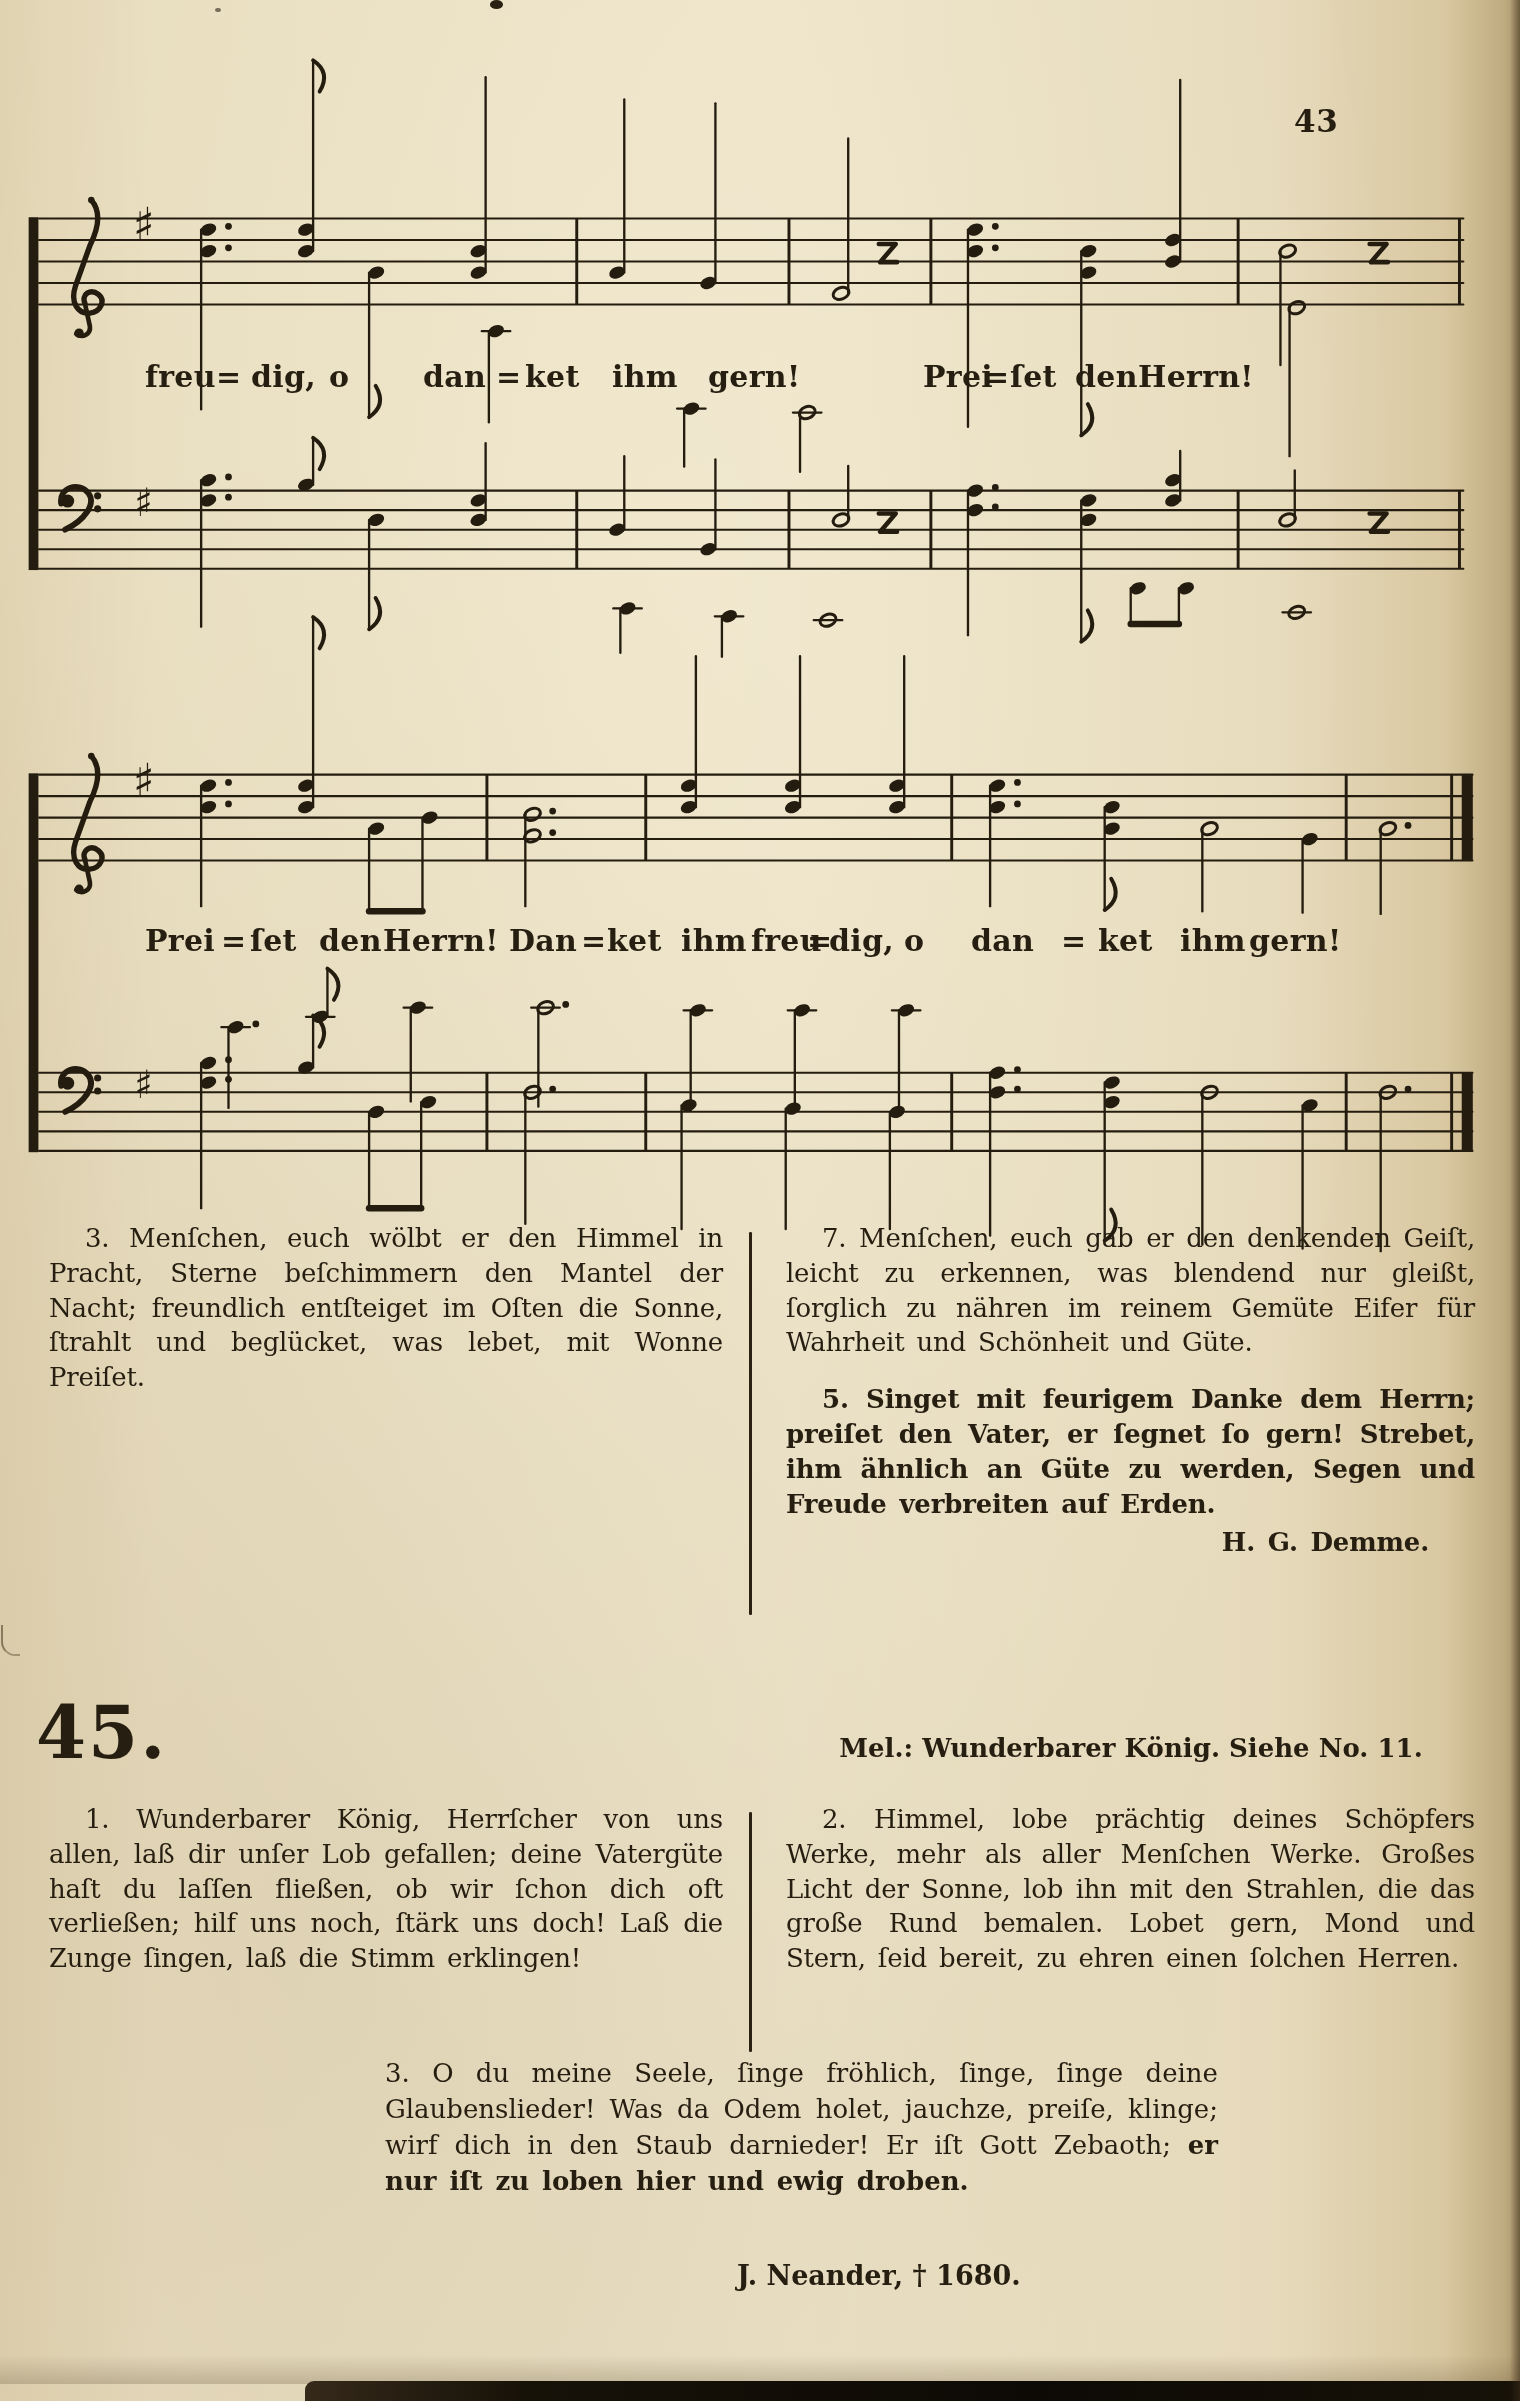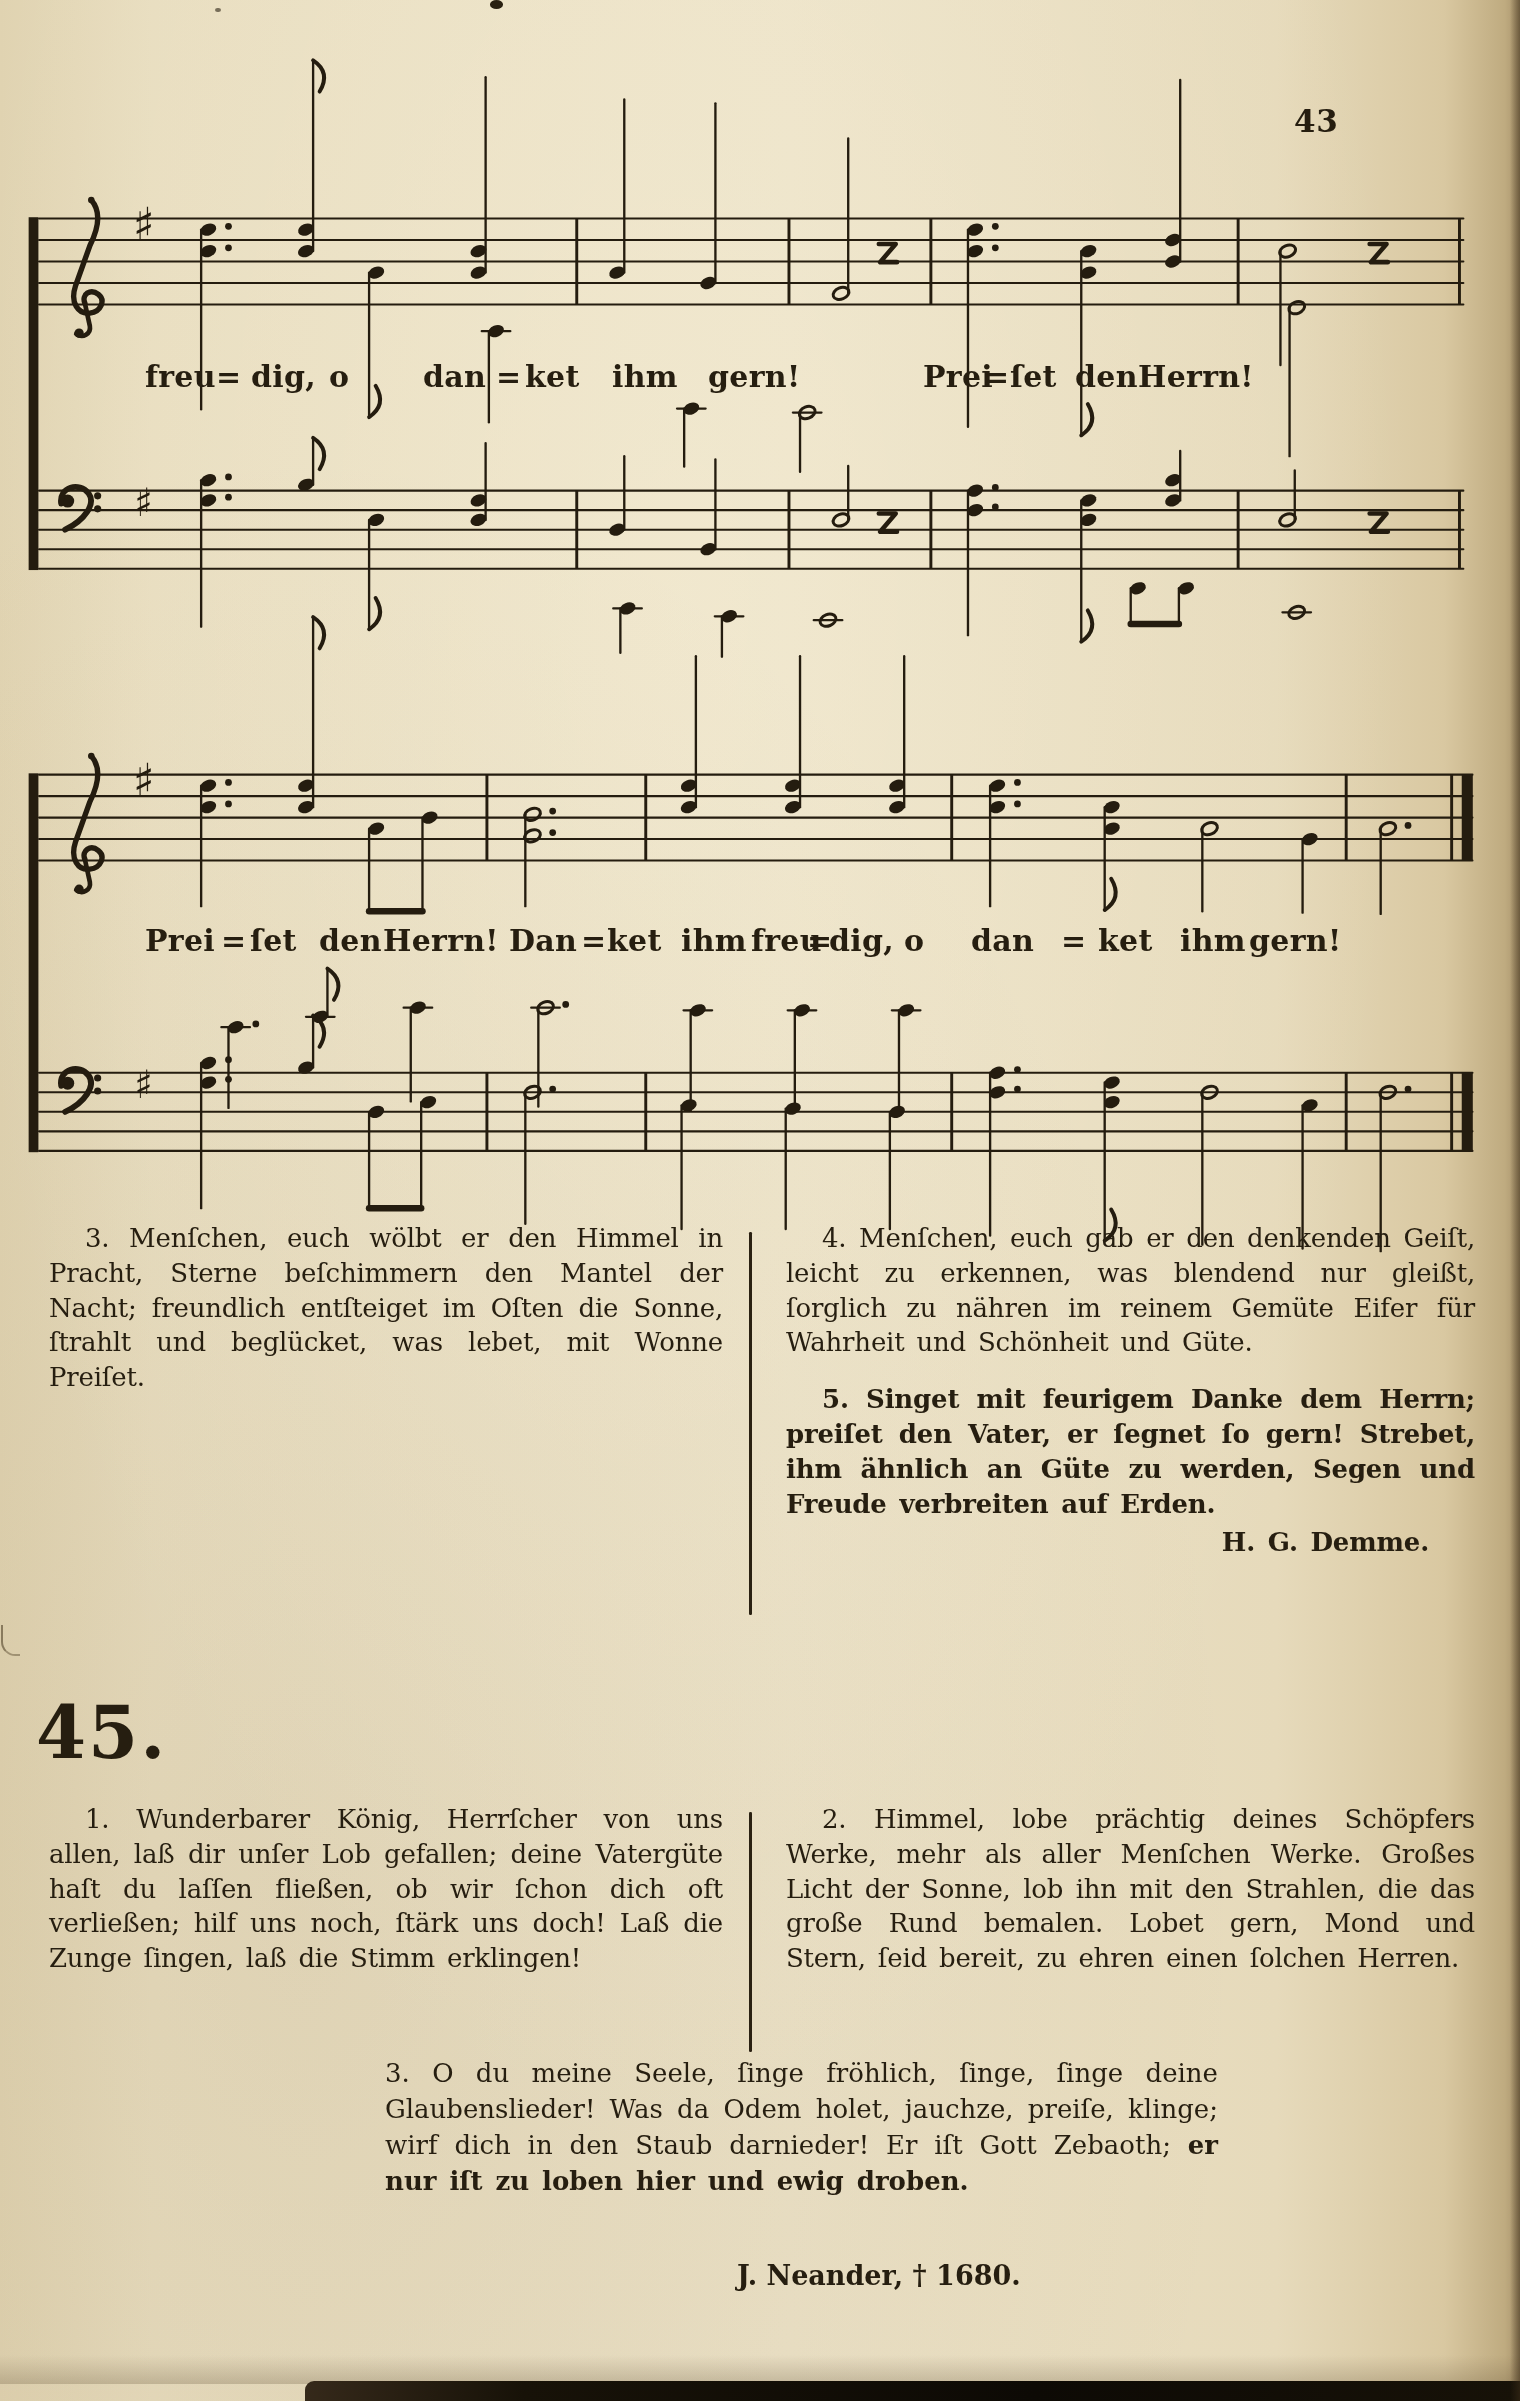"4. Menſchen, euch gab er" p { text: 4 -> 7 }
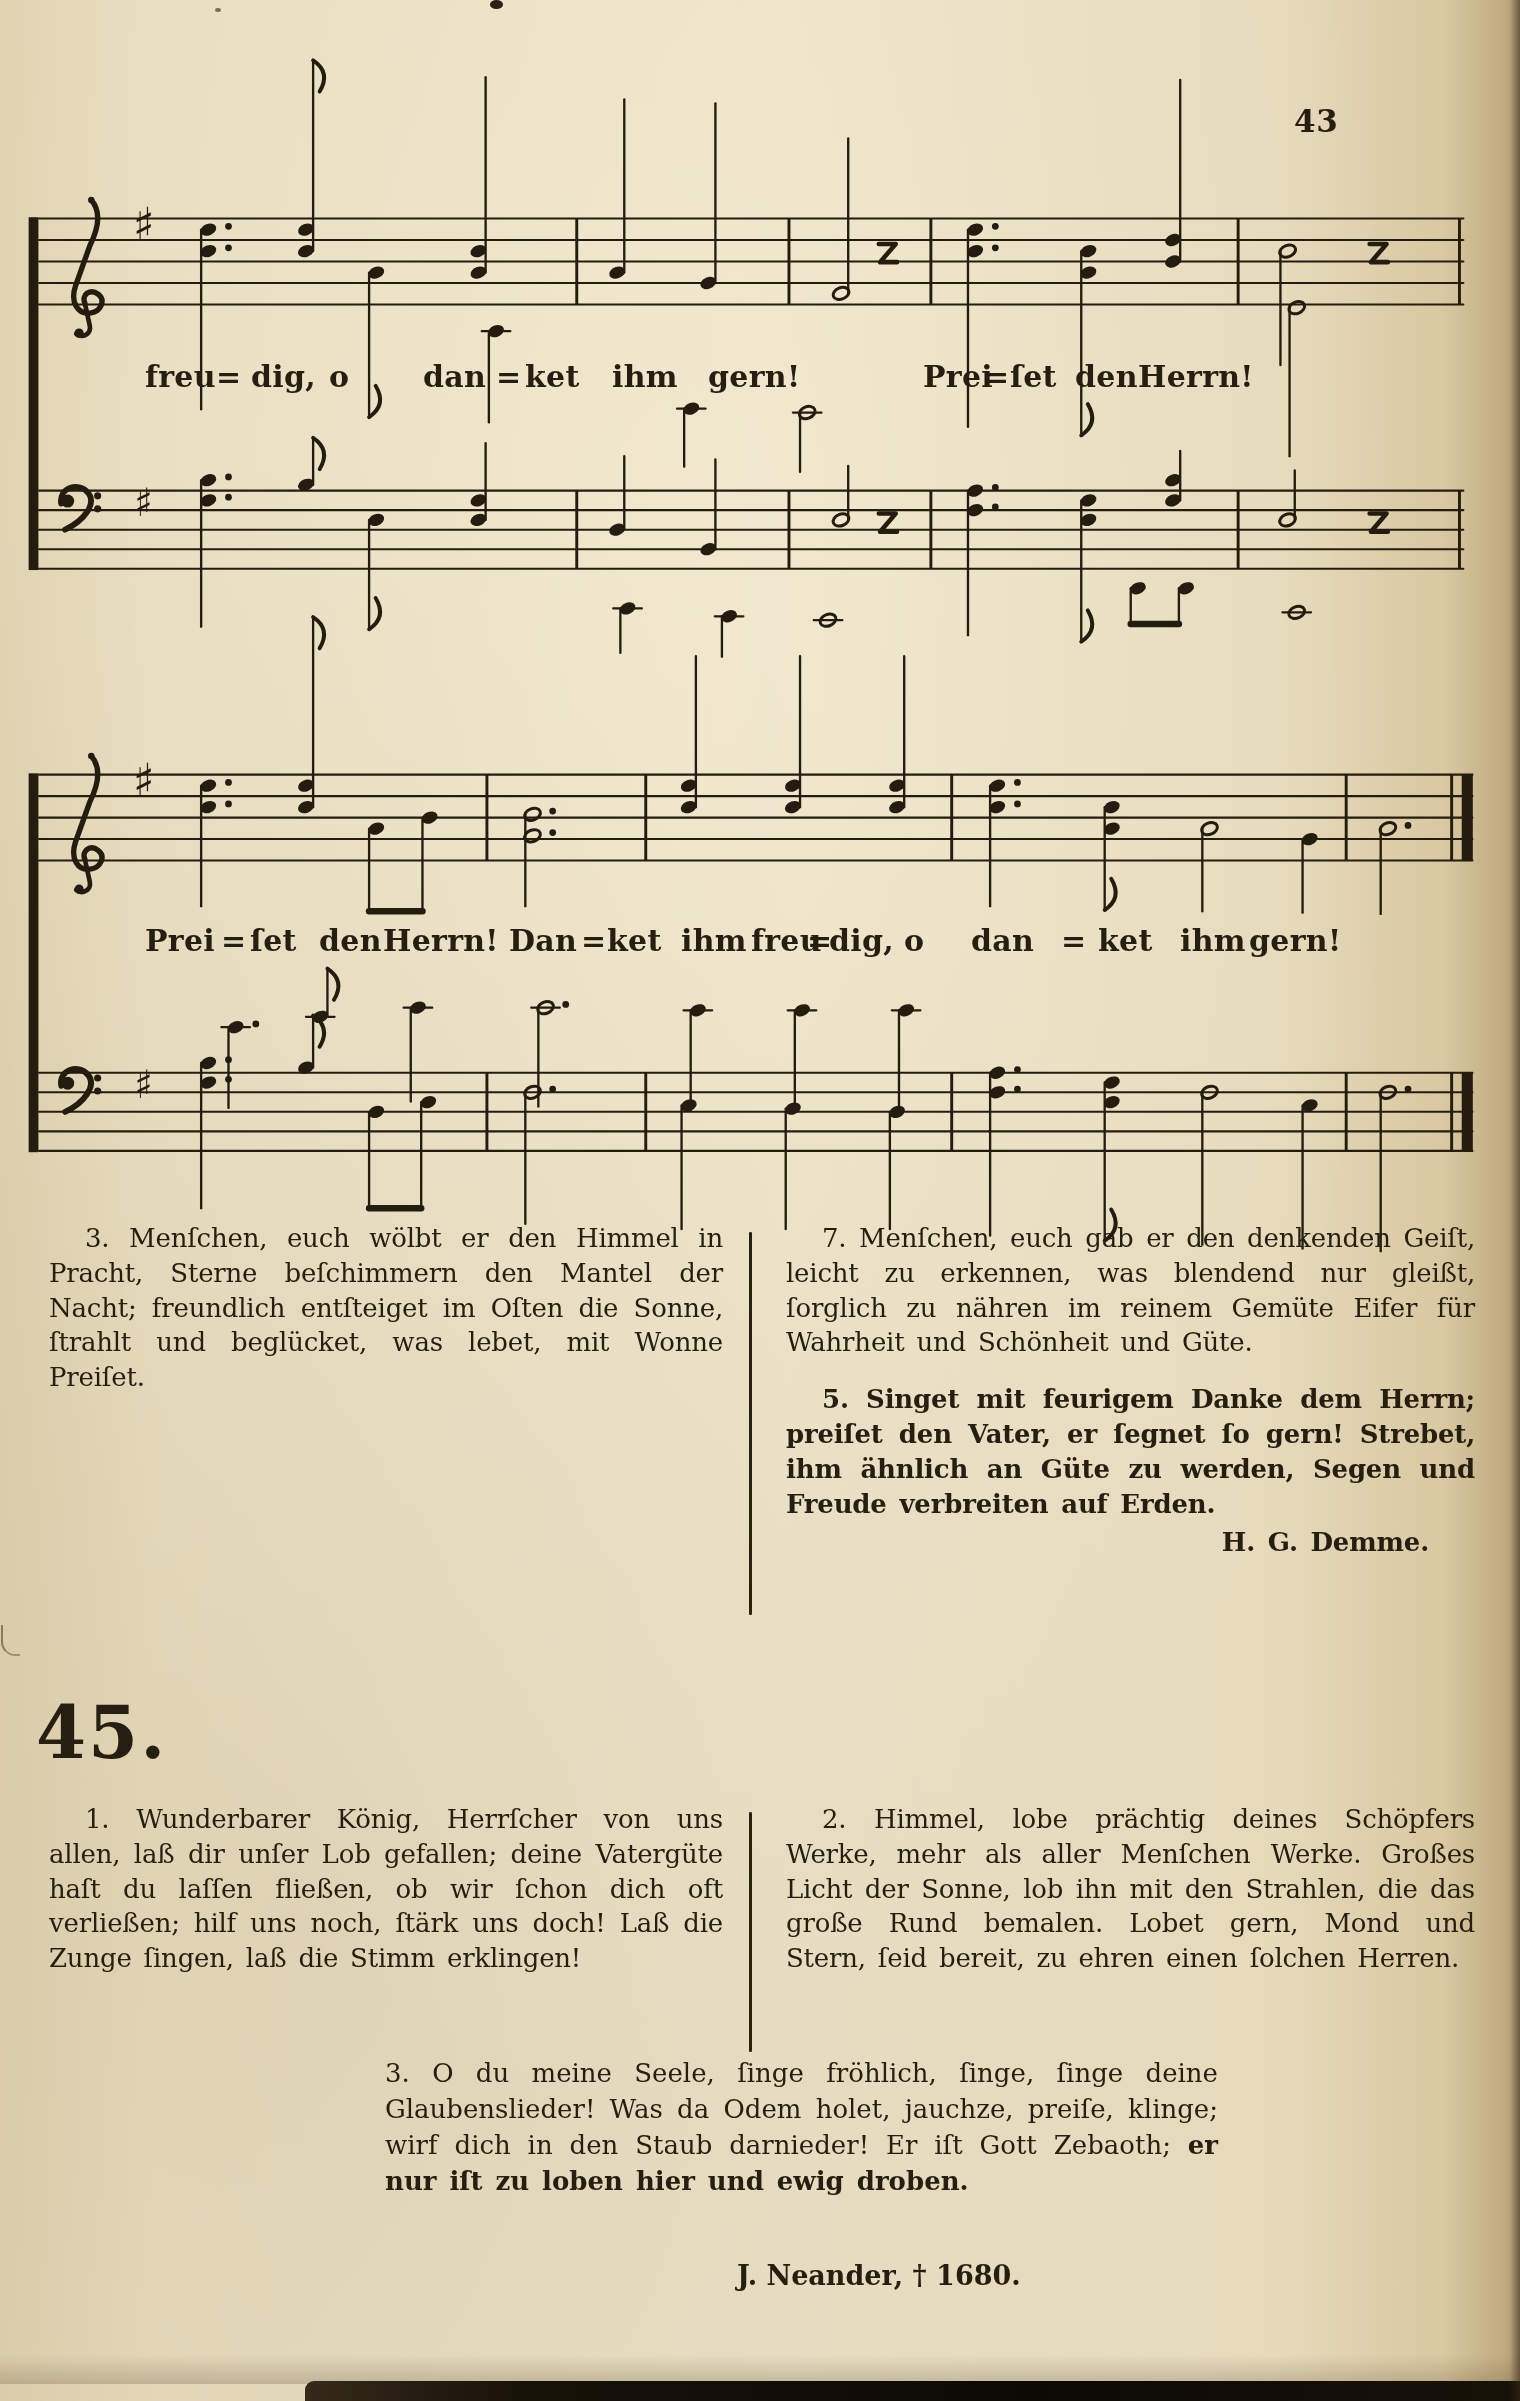"Mel.: Wunderbarer König. Siehe No." div.mel { html: none -> <div>Mel.: Wunderbarer König. Siehe No. 11.</div> }
